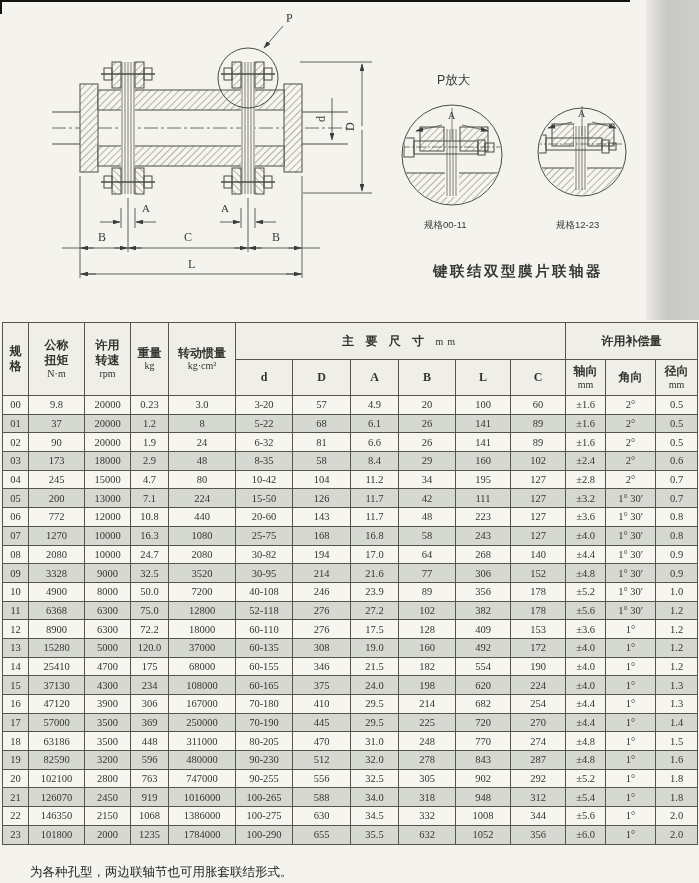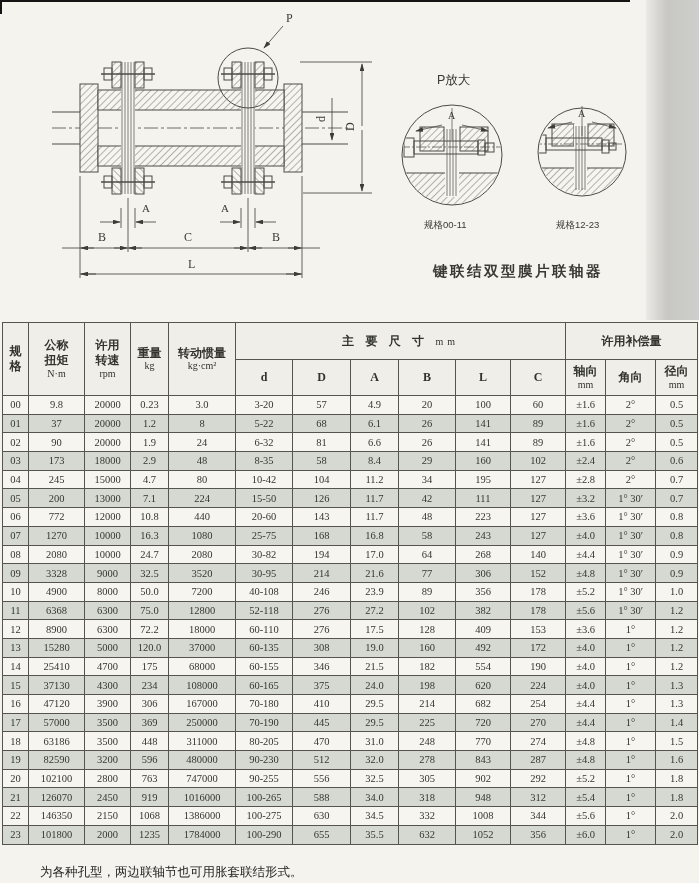"为各种孔型，两边联轴节也可用胀套联结形式。" #note-line2 { margin-left: 10px -> none }
